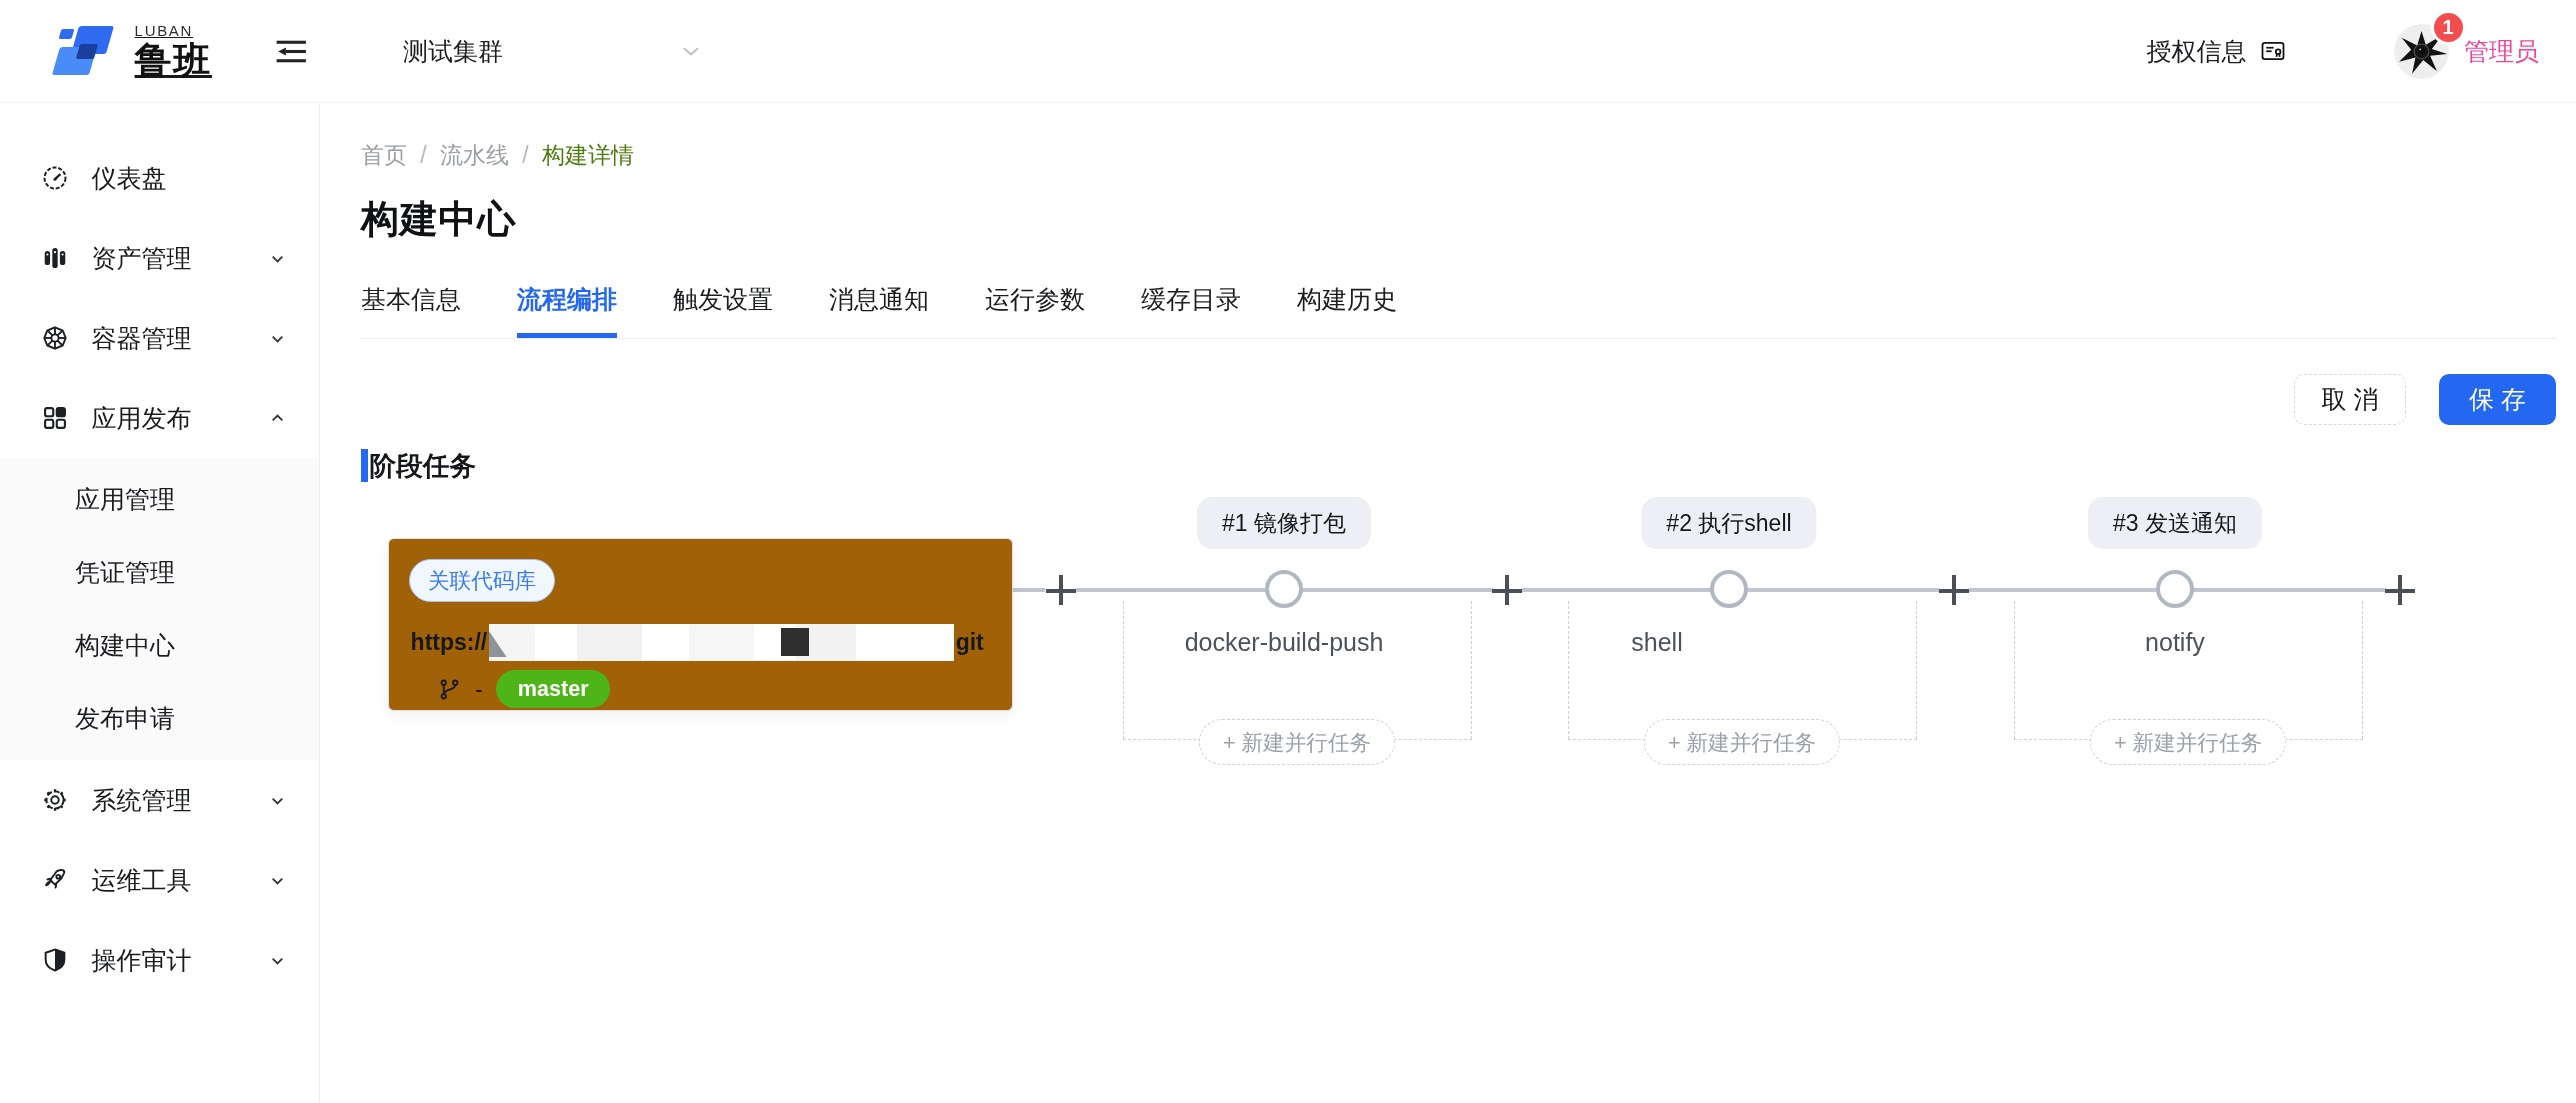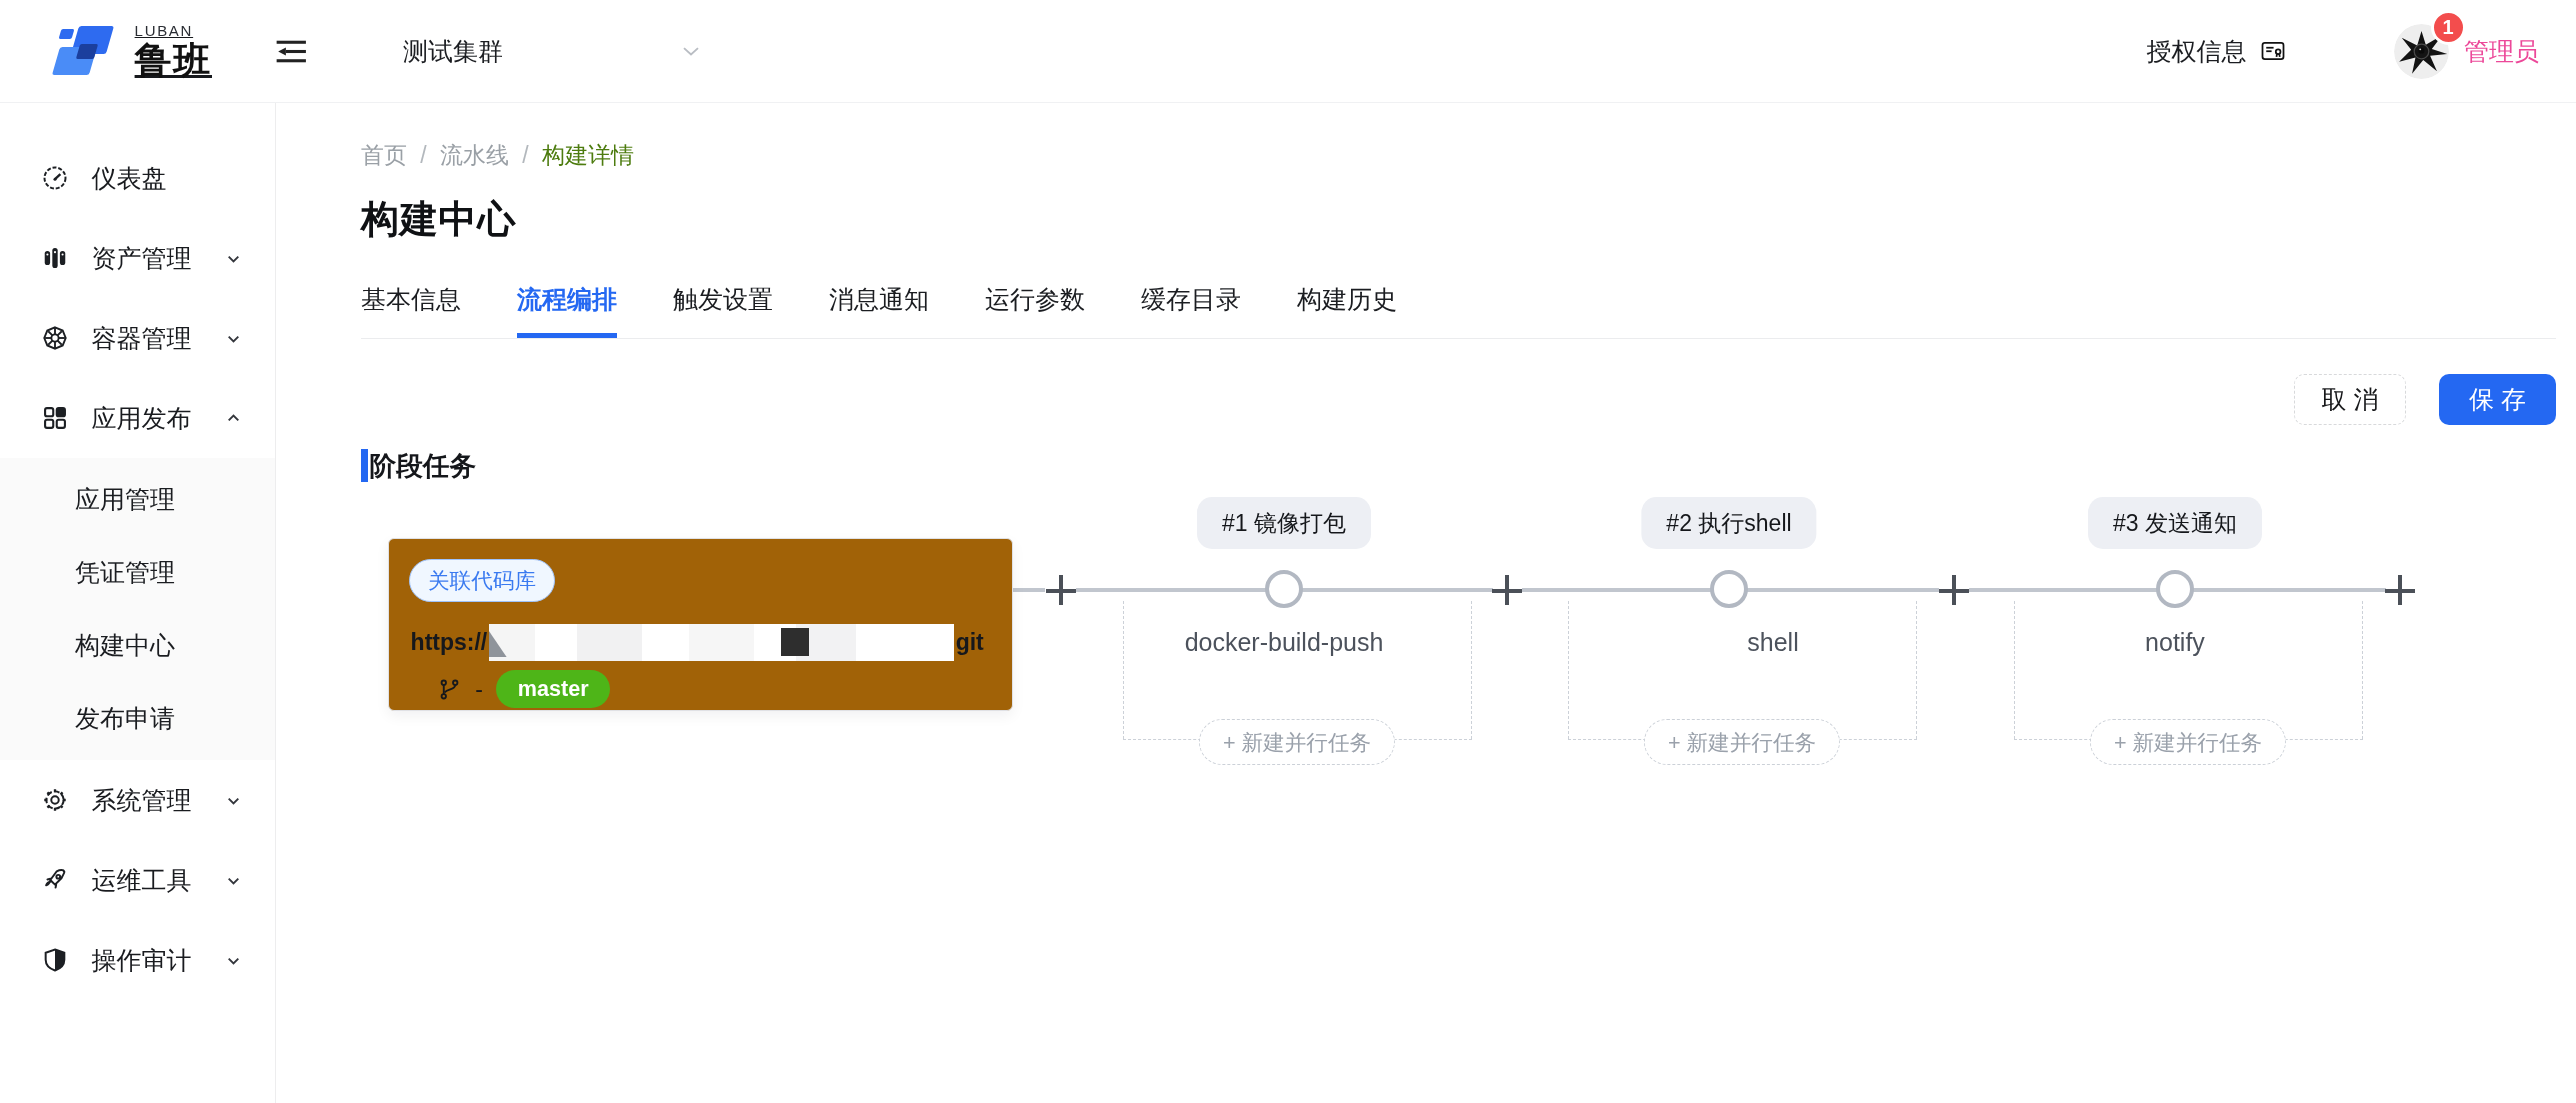"仪表盘" .sidebar { width: 276px -> 320px }
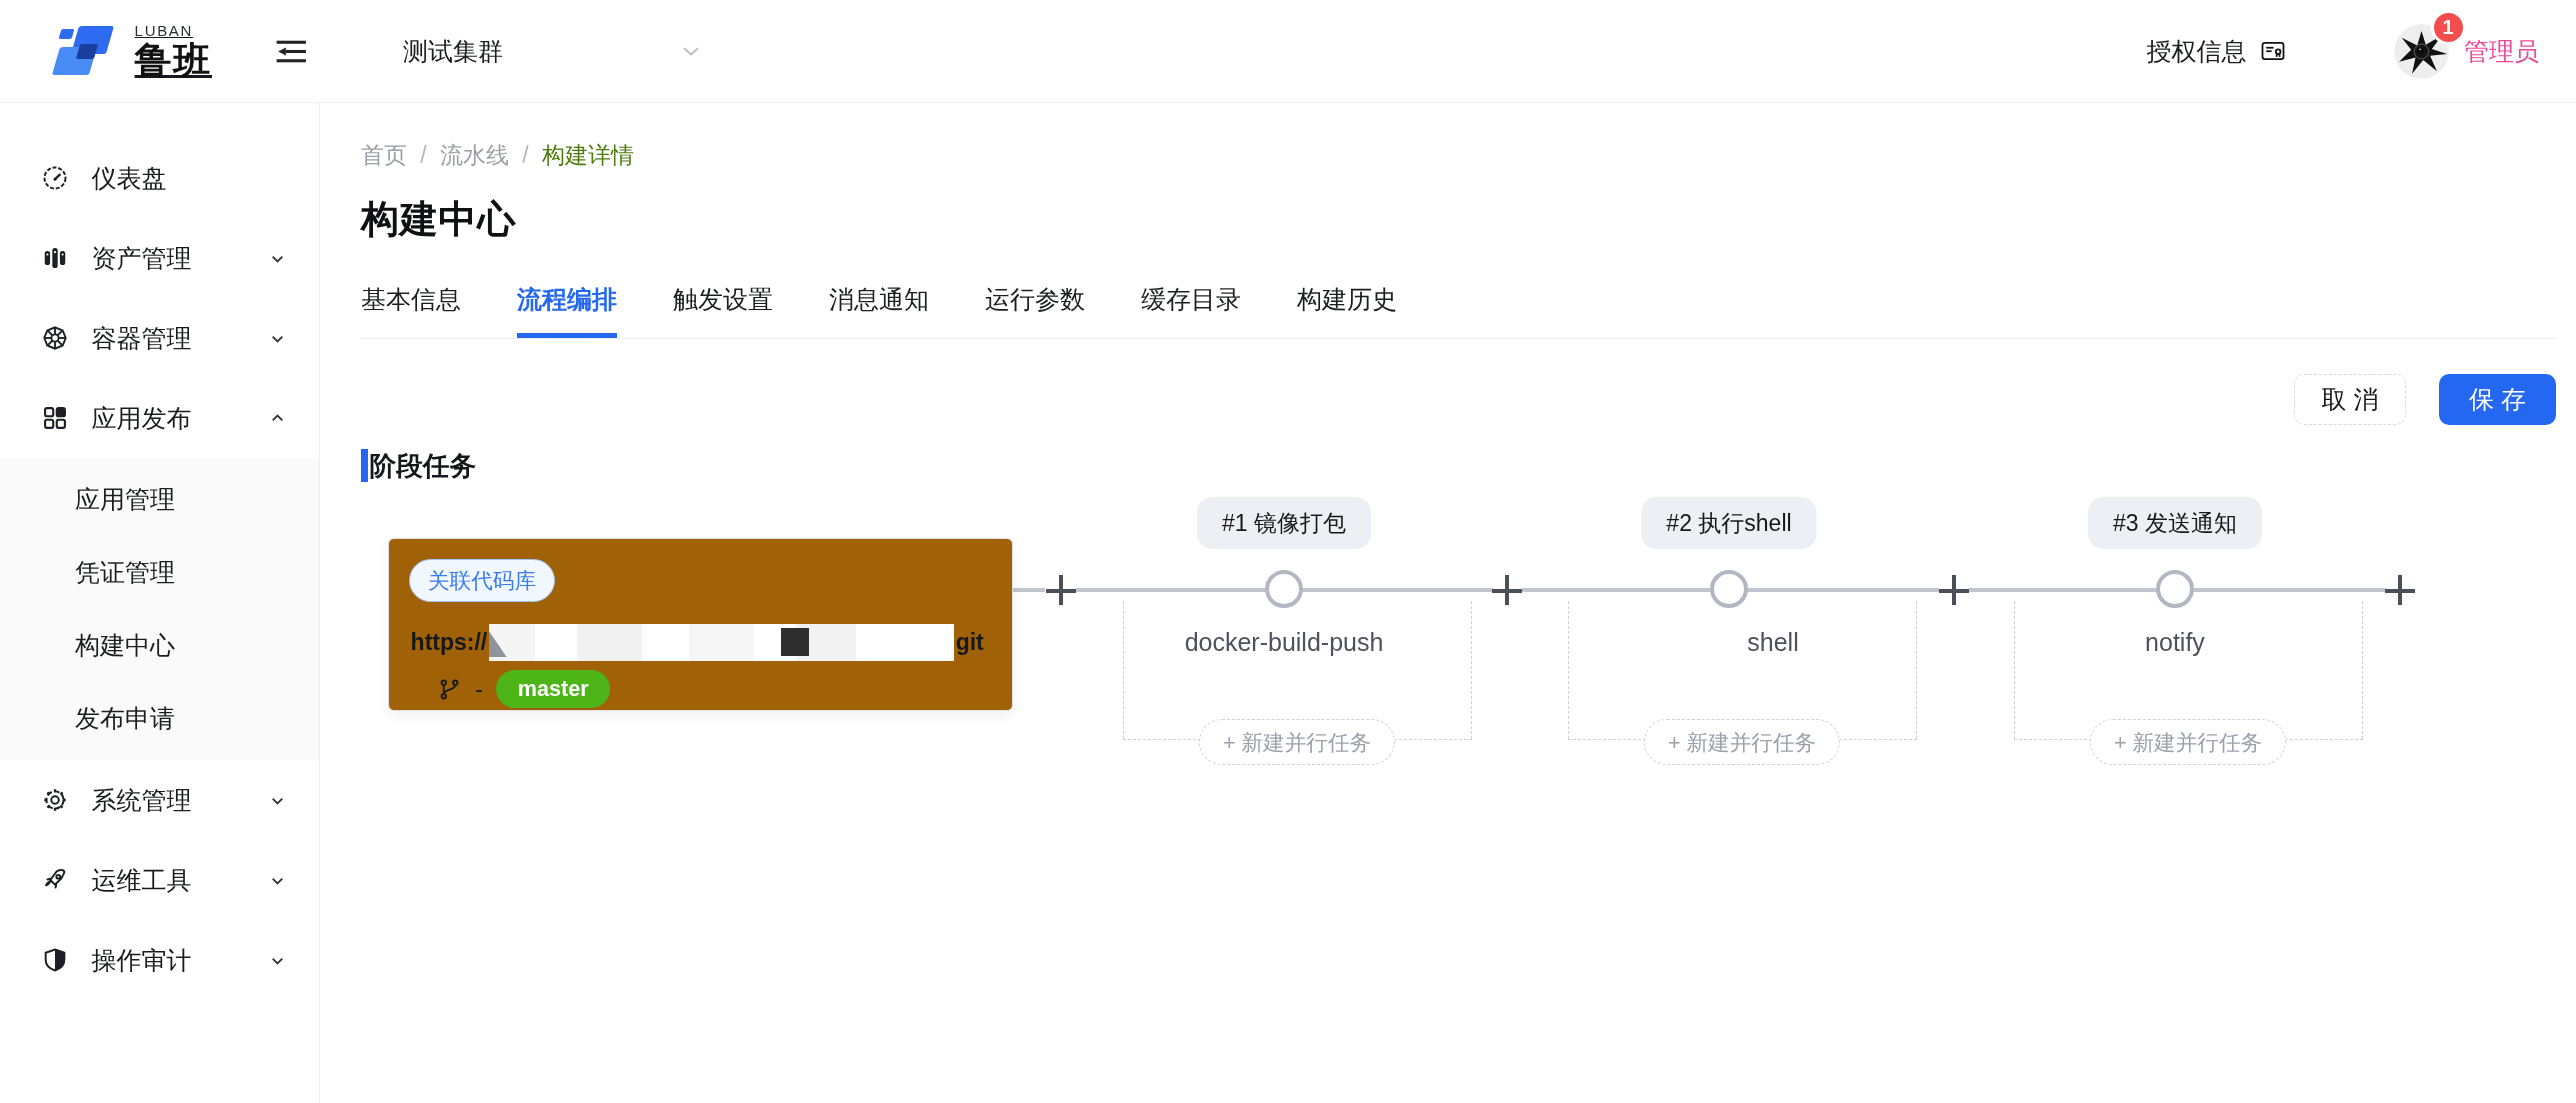"shell" div.task-label { left: 1412px -> 1296px }
